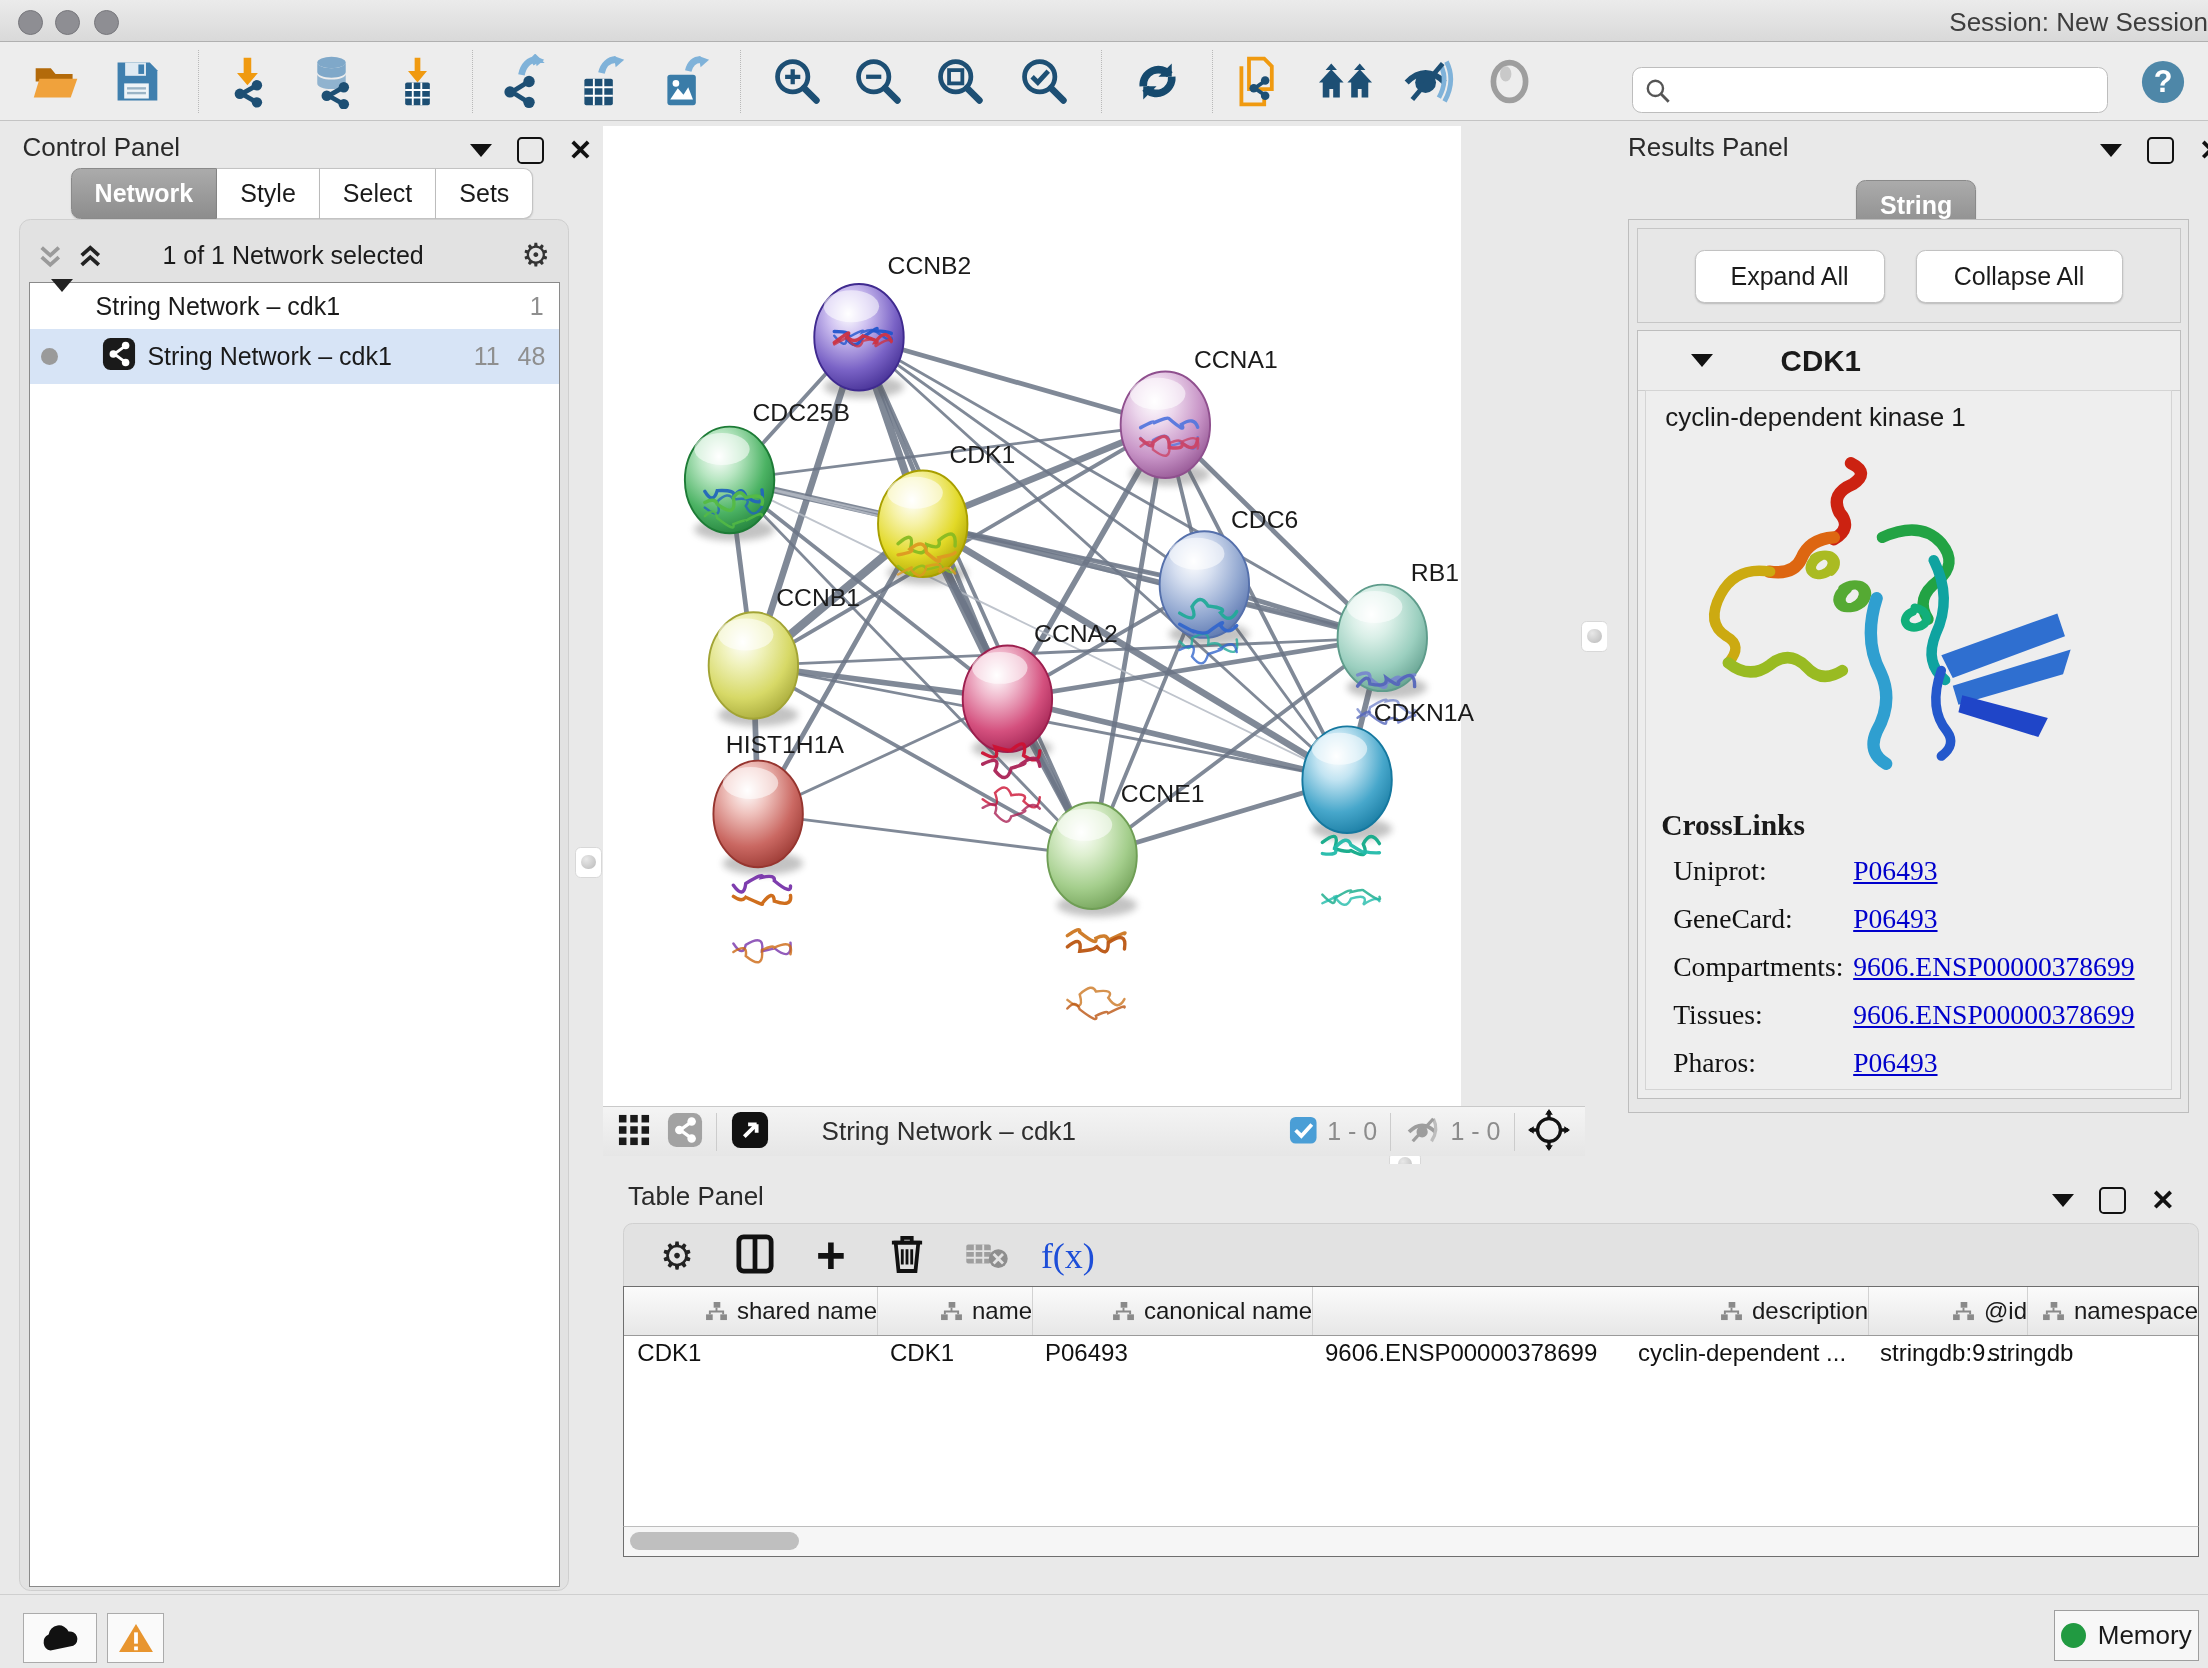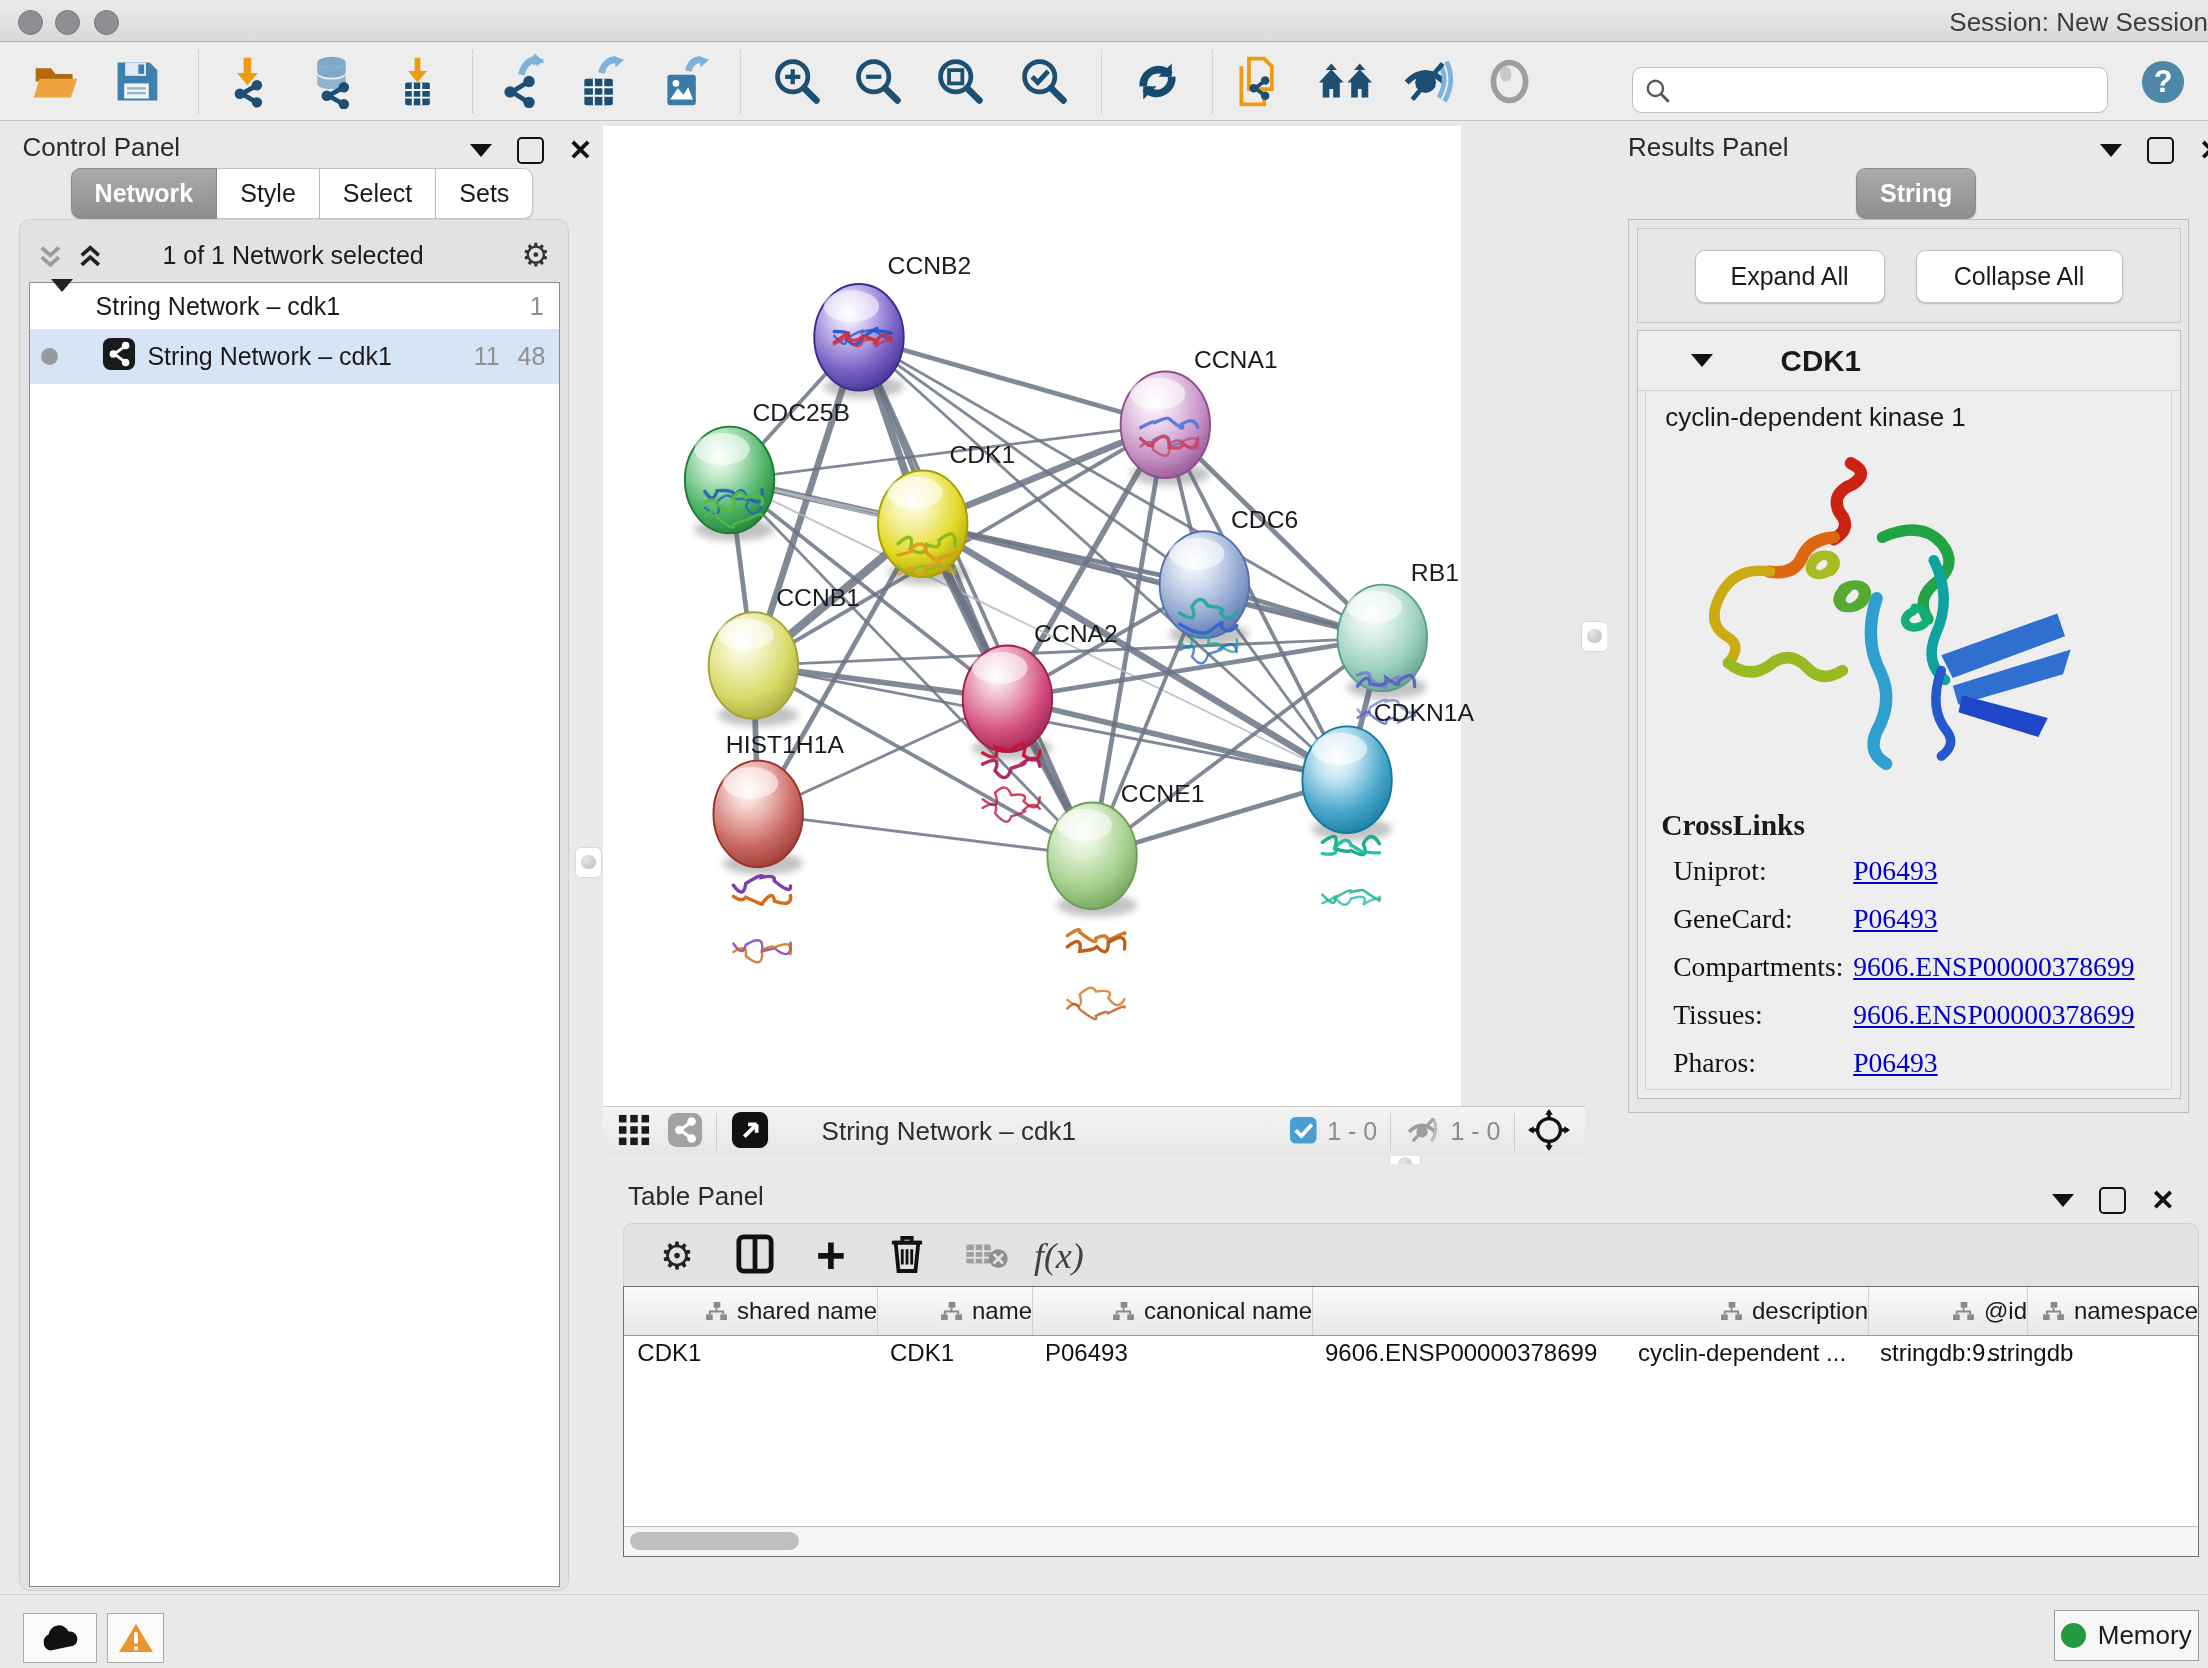"String" div.seg { top: 44px -> 56px }
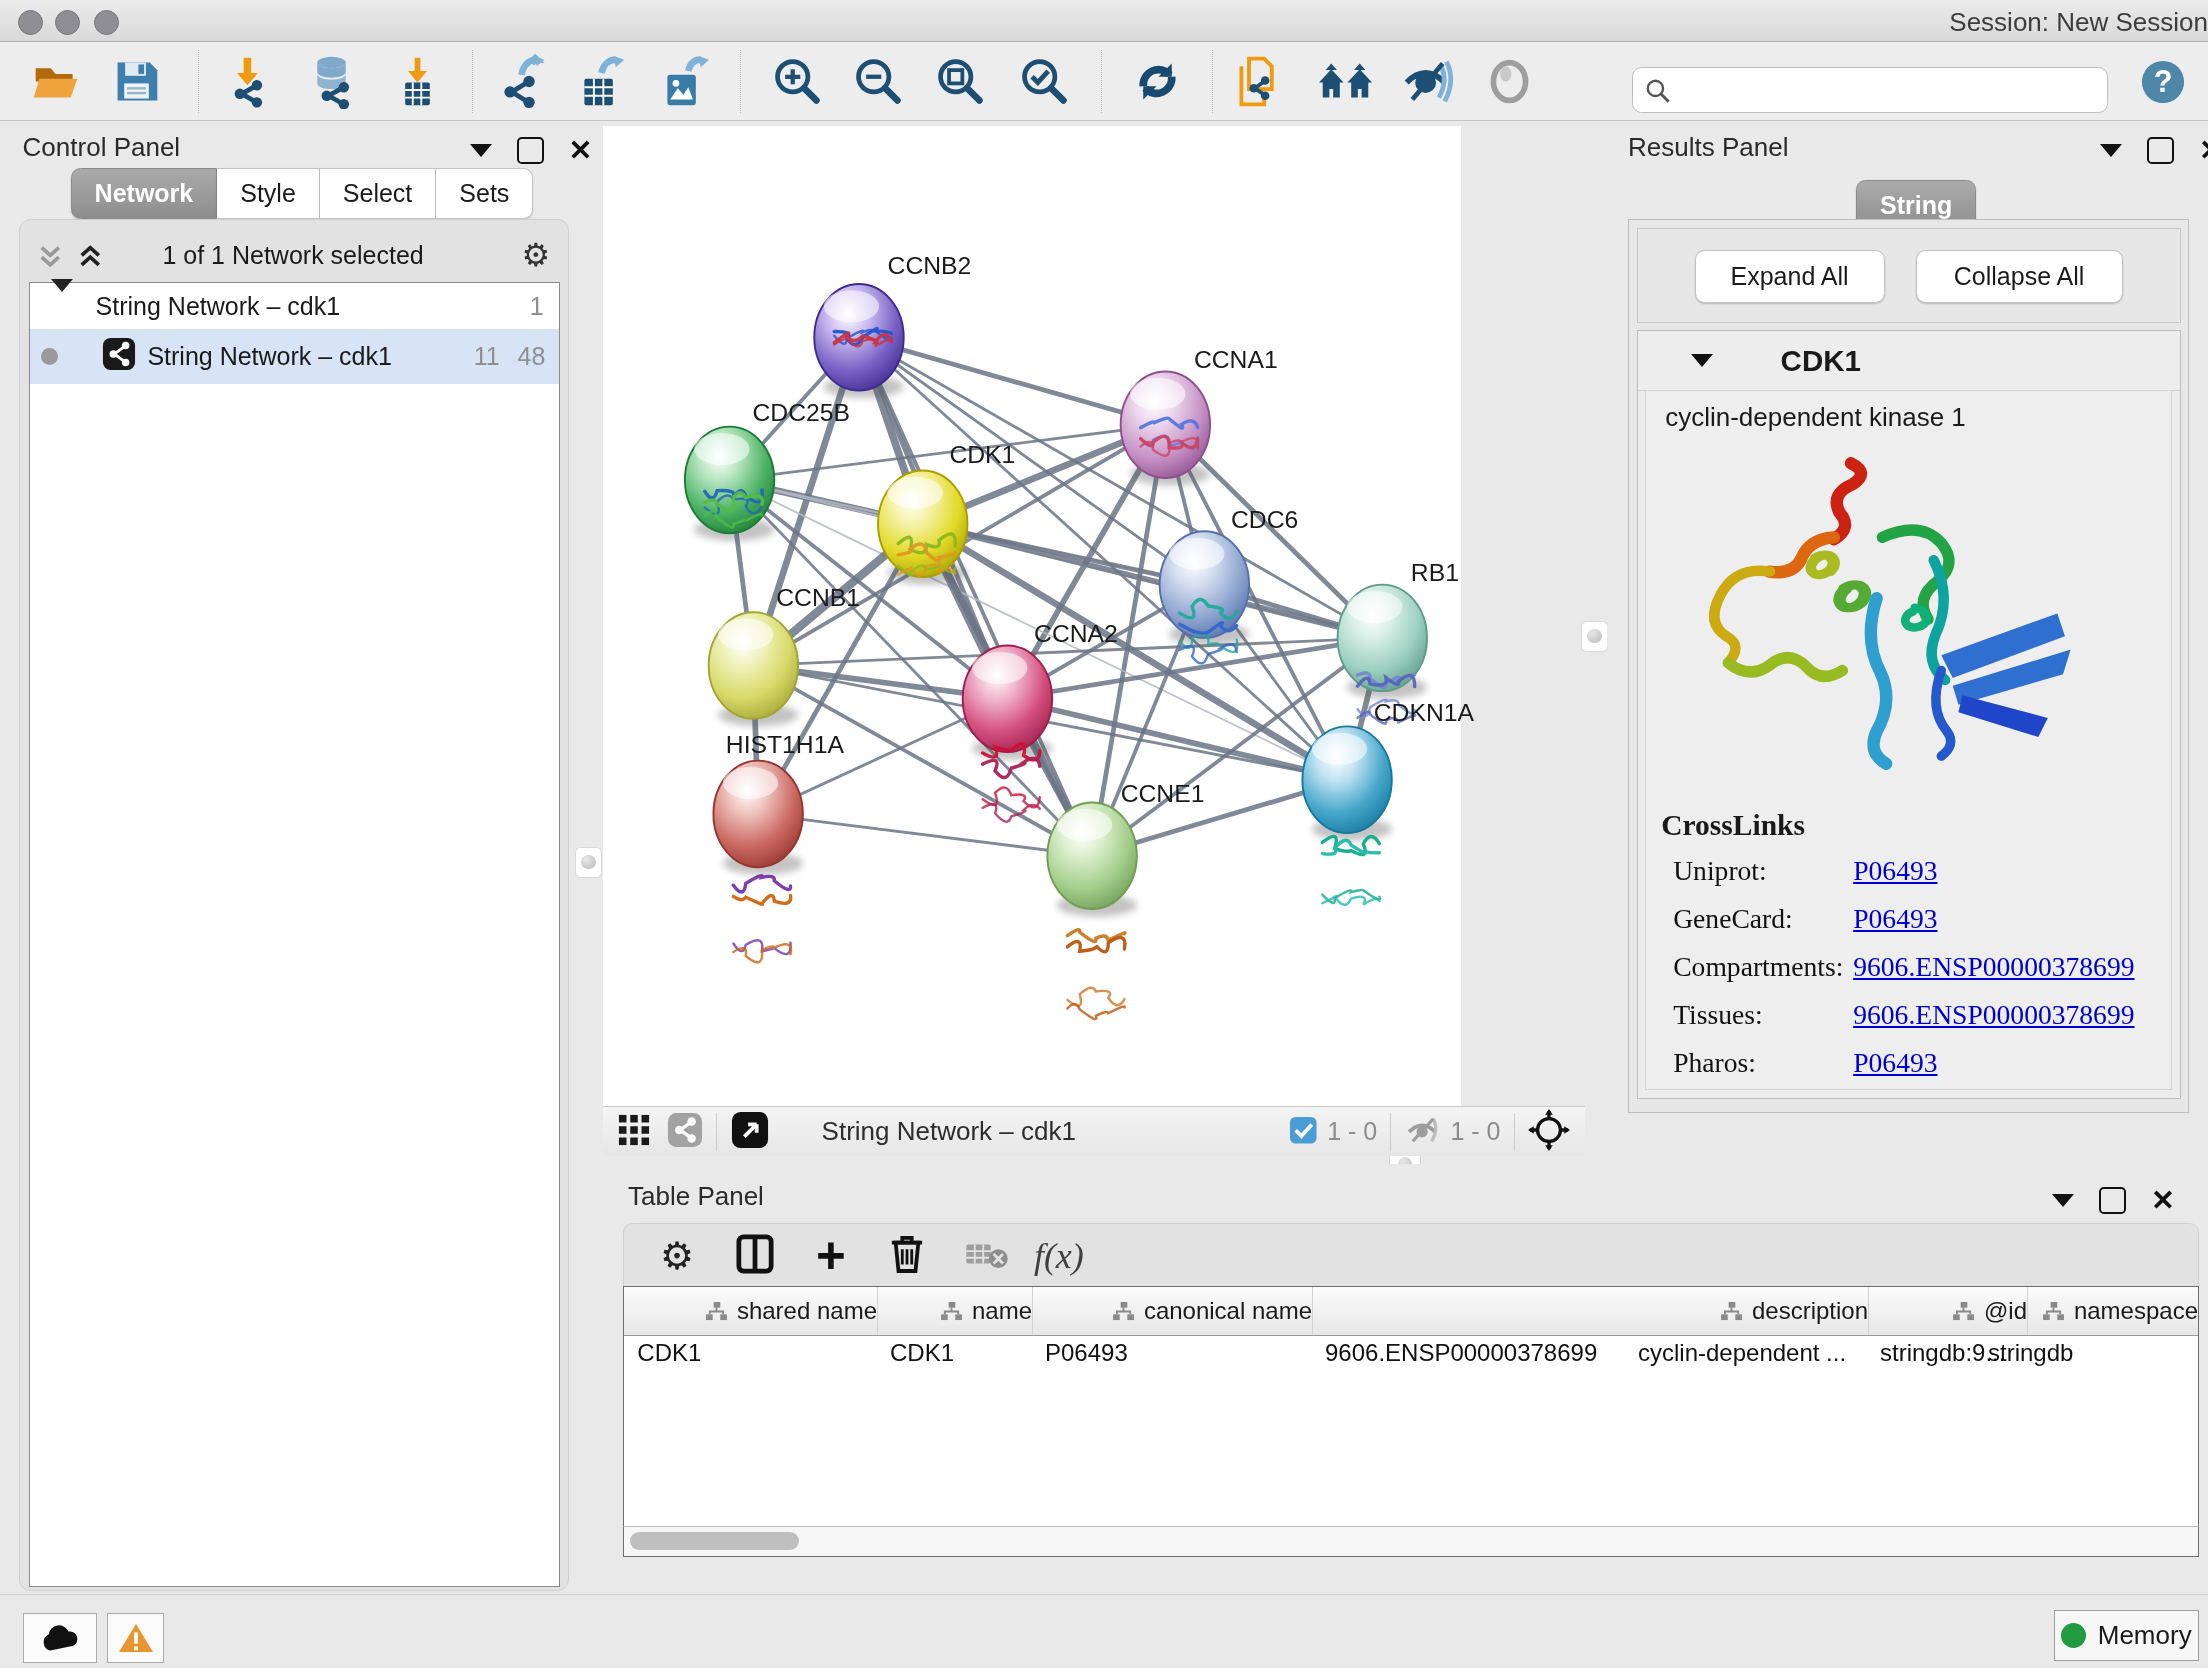"f(x)" span { color: #404040 -> #1d4ed8; font-style: italic -> none; margin-left: 24px -> 31px }
